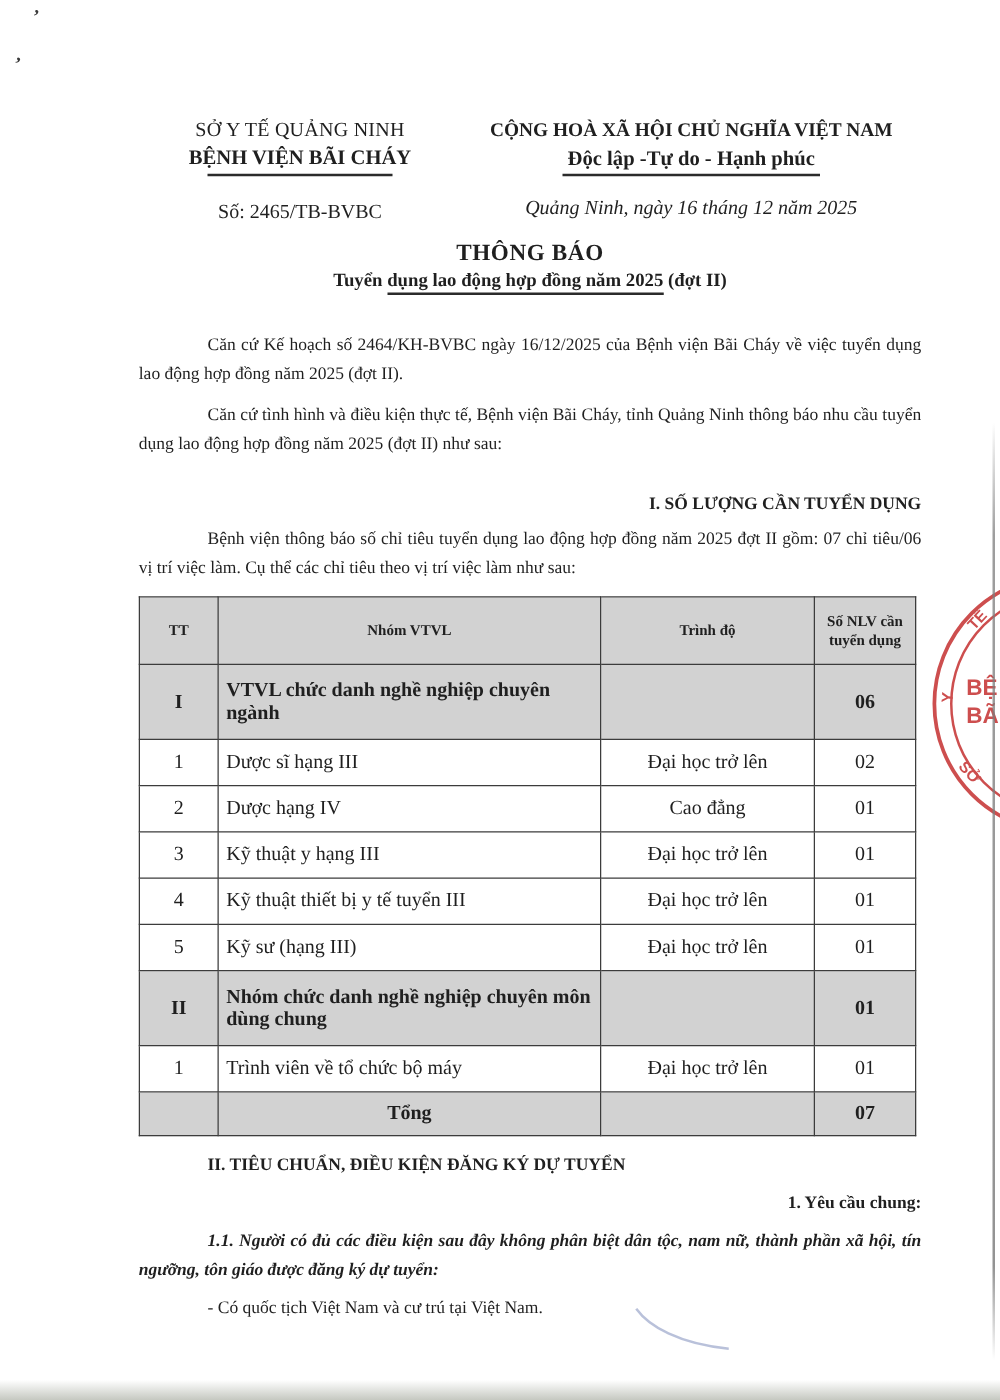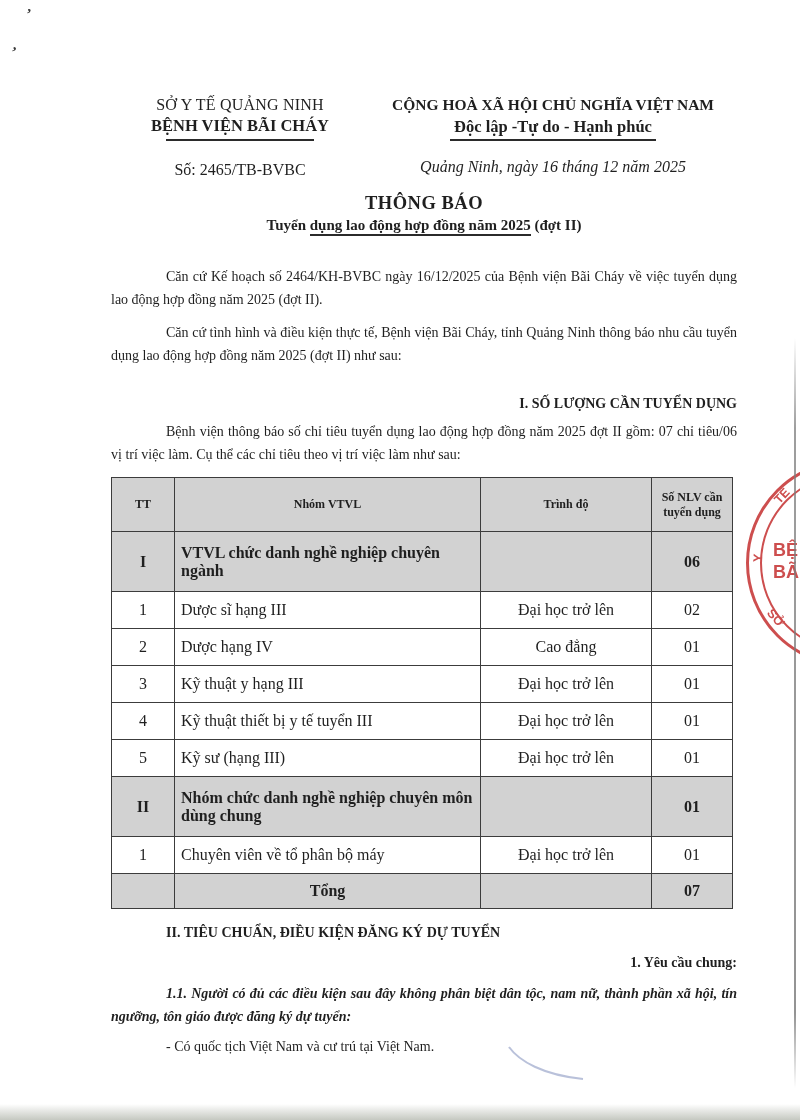"Chuyên viên về tổ phân" td.c-name { text: Chuyên viên về tổ phân -> Trình viên về tổ chức }
